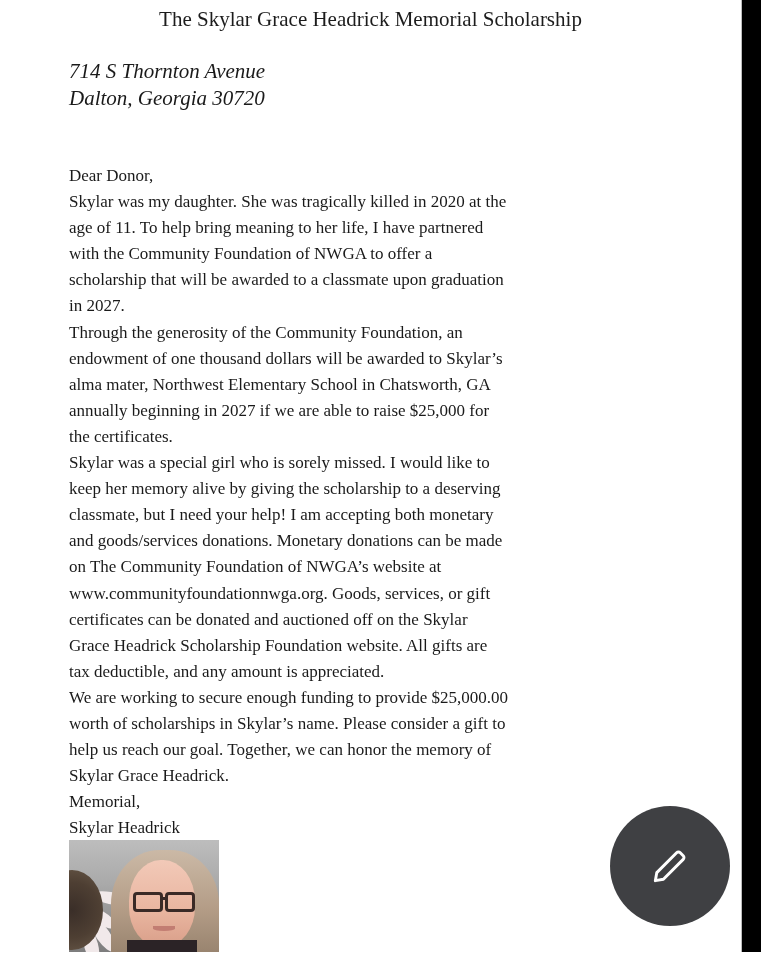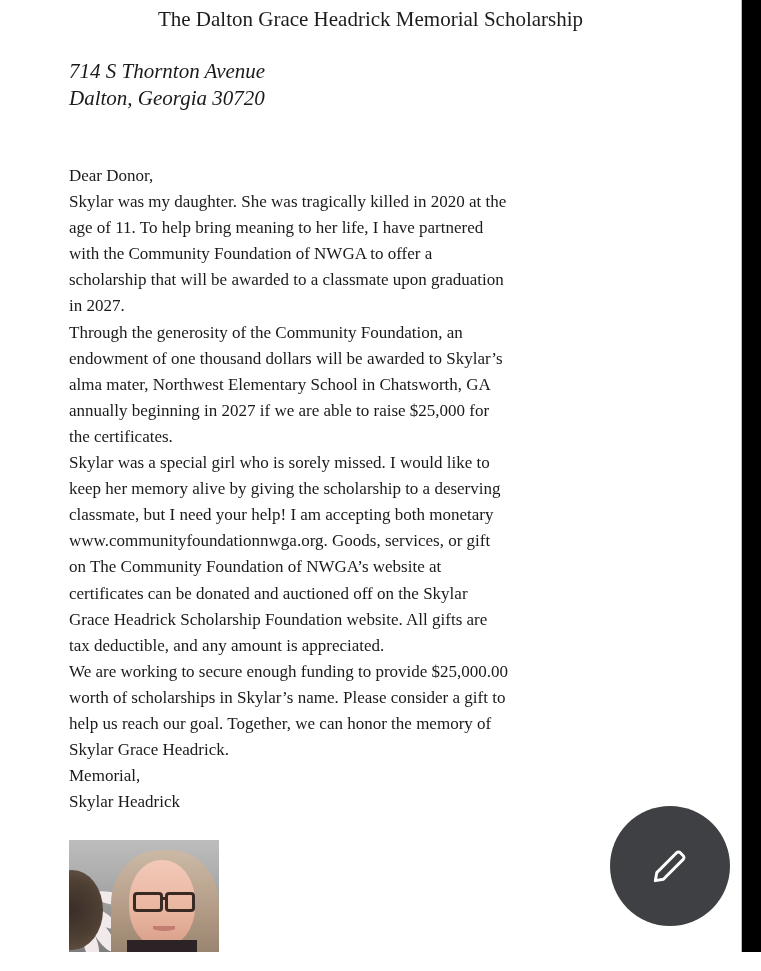"The Dalton Grace Headrick Memorial" div.doc-title { text: Dalton -> Skylar }
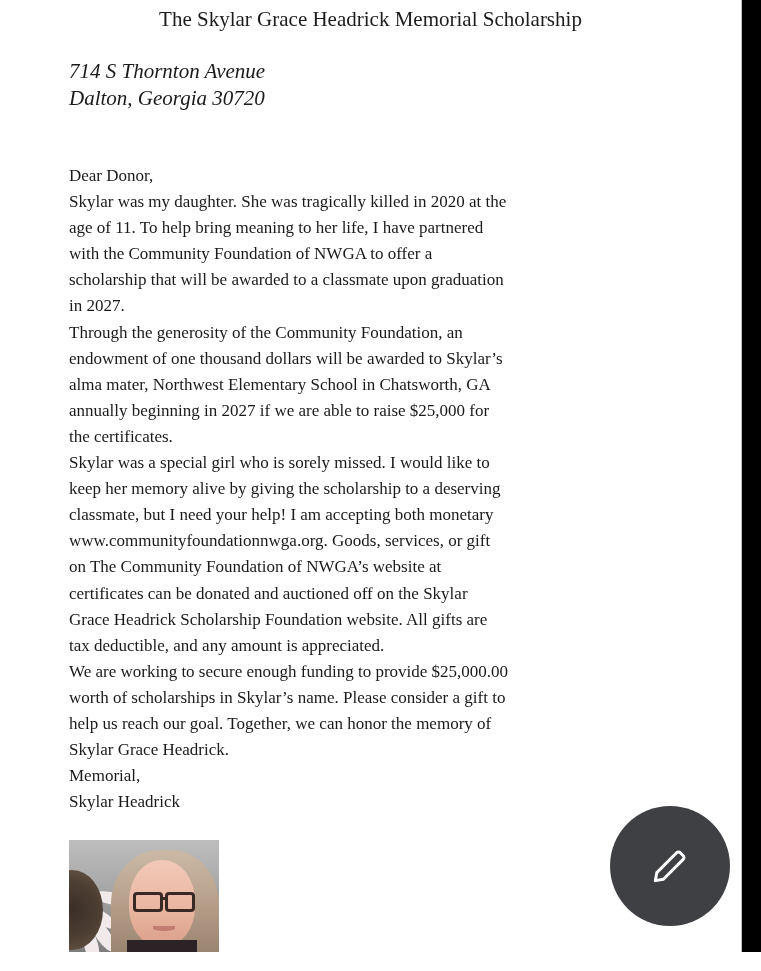"and goods/services donations. Monetary" div.line { html: none -> <div>and goods/services donations. Monetary donations can be made</div> }
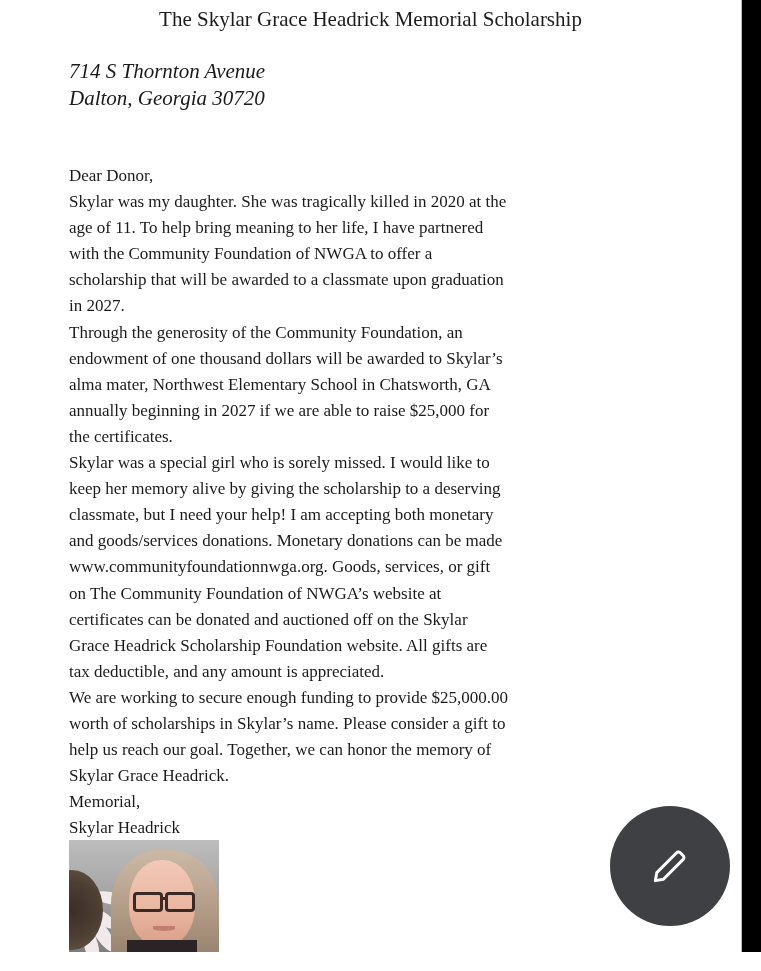"www.communityfoundationnwga.org. Goods," div.line { order: before "on The Community Foundation of" -> after "on The Community Foundation of" }
